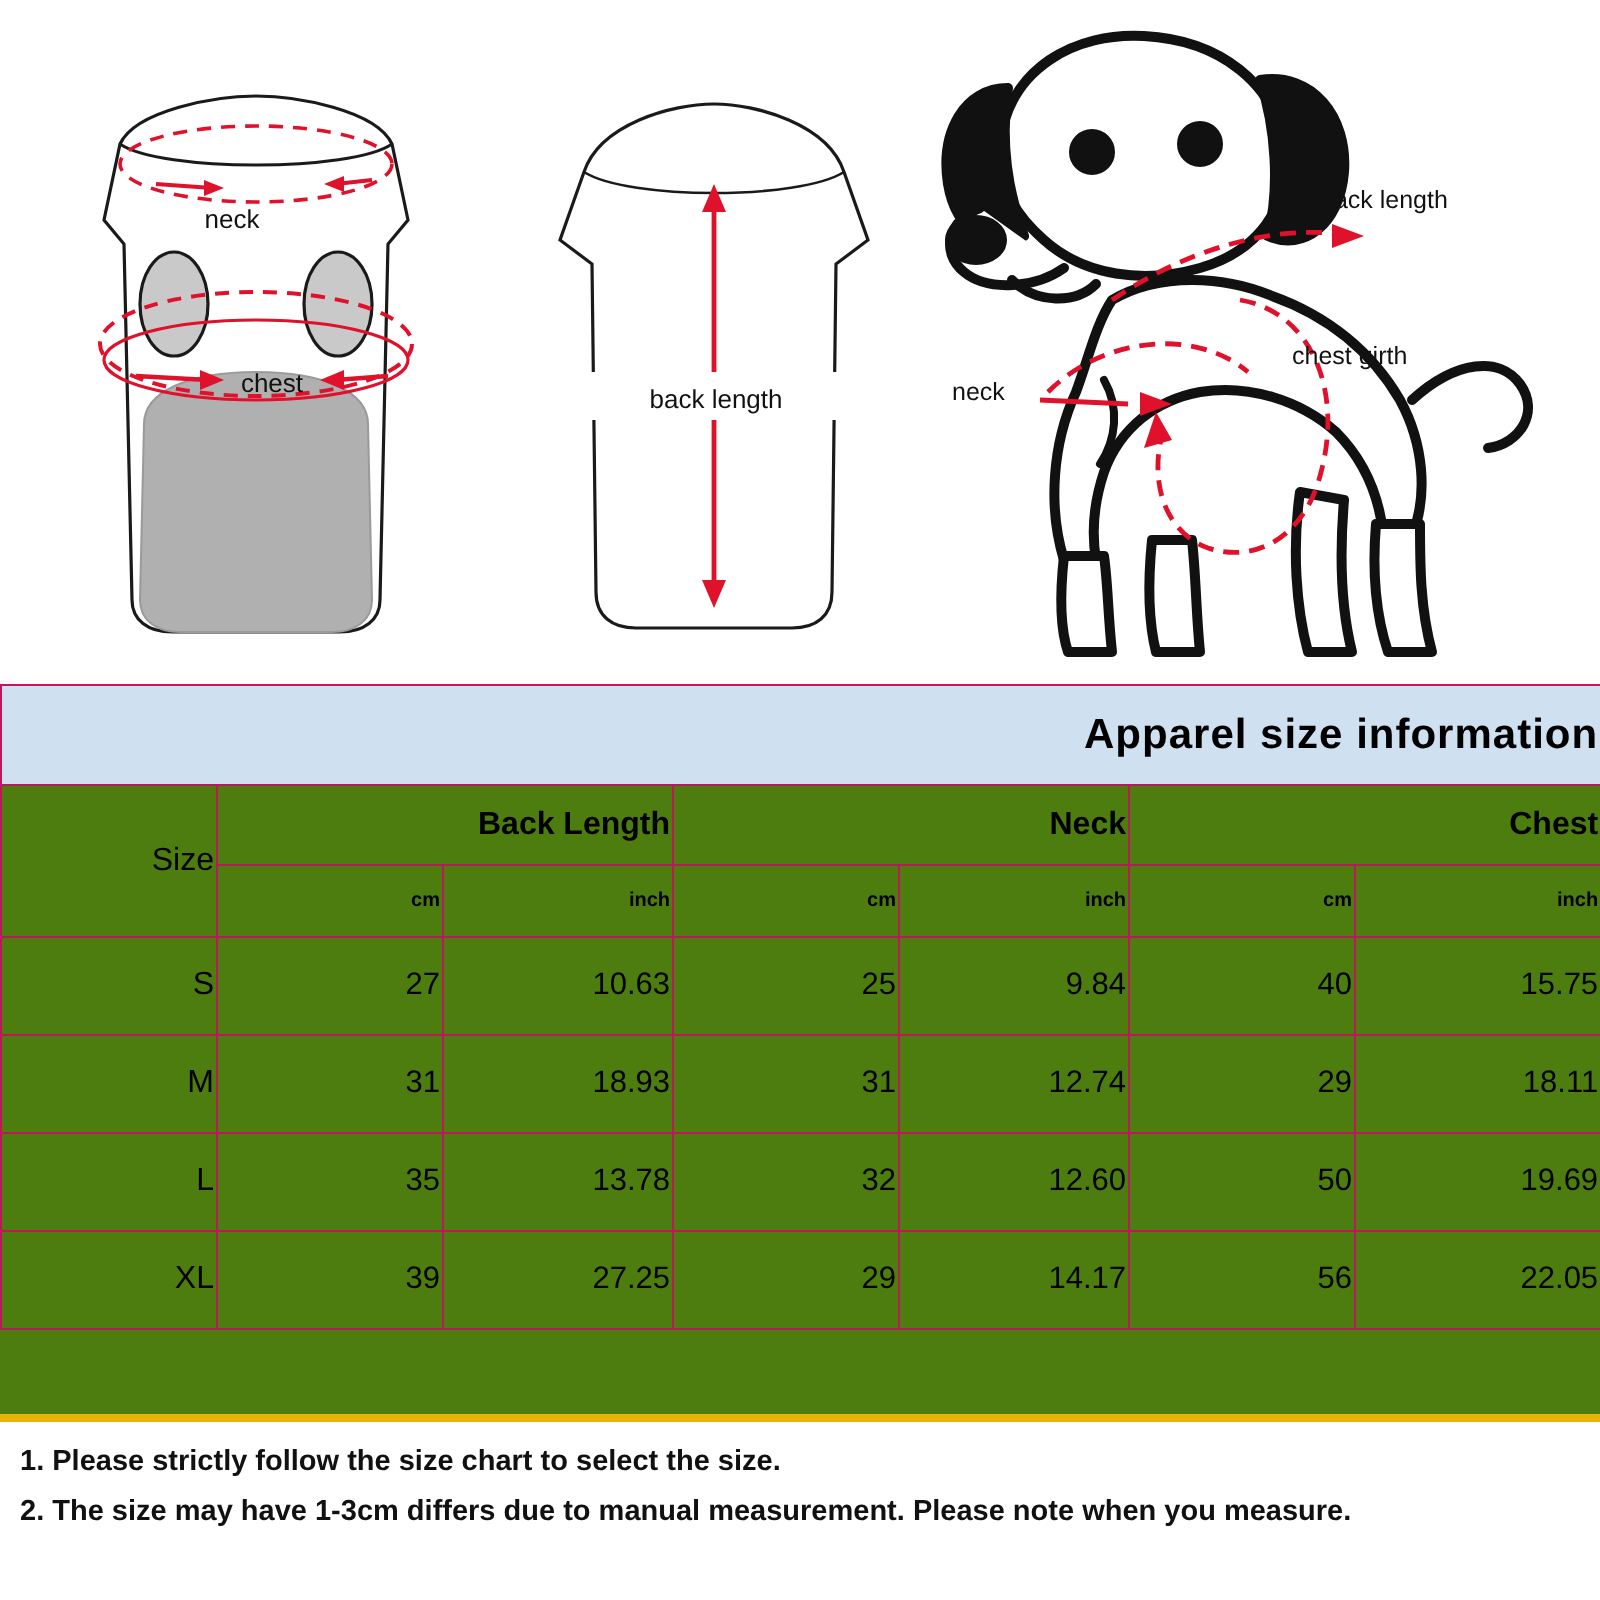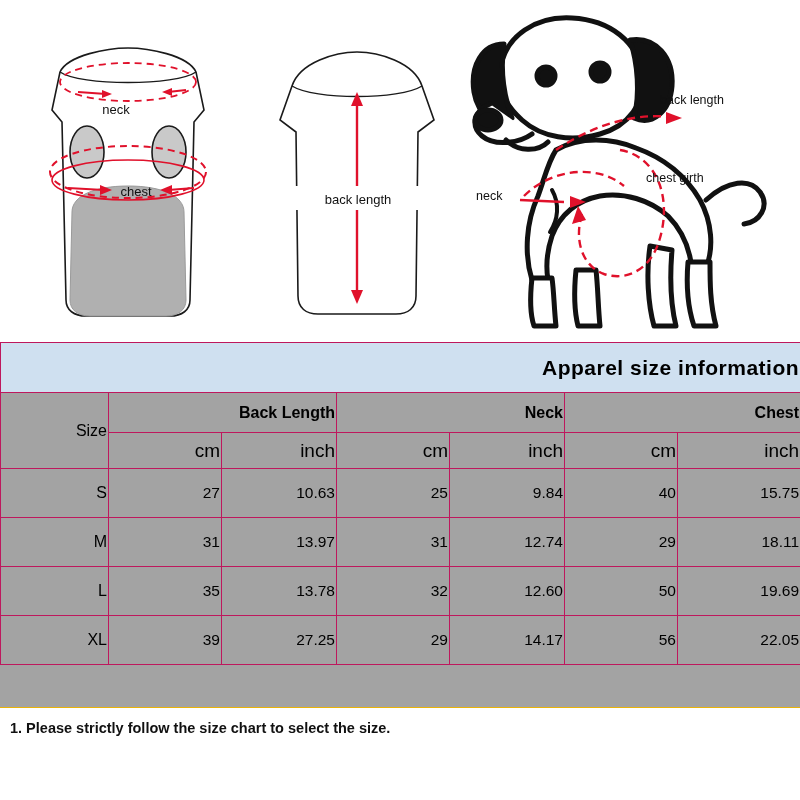"neck" #page { background: #a3a3a3 -> #4d7c0f }
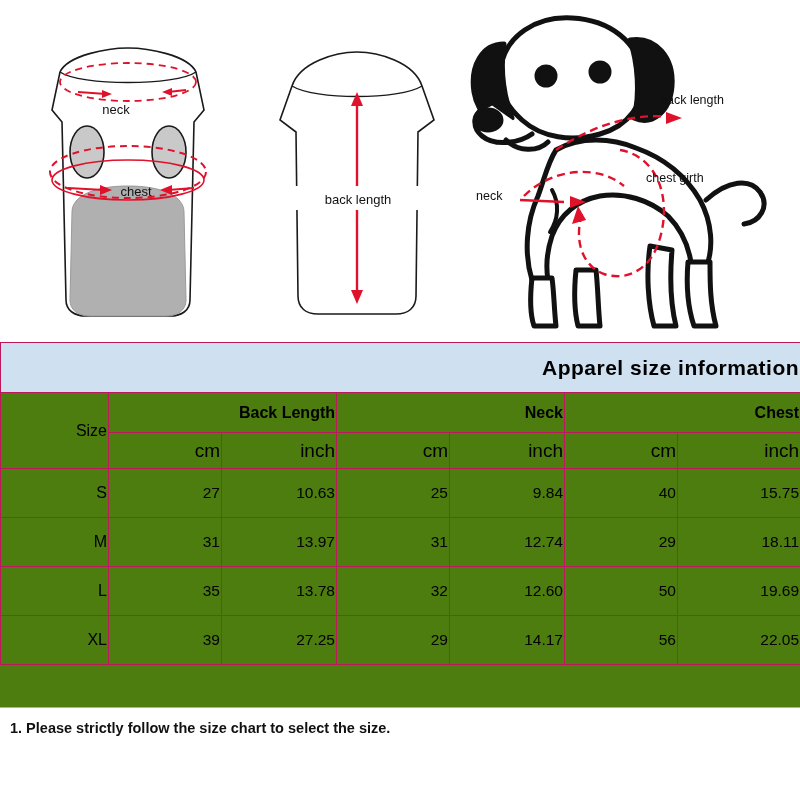"cm" .unit-row td { font-size: 19px -> 10px; font-weight: normal -> bold }
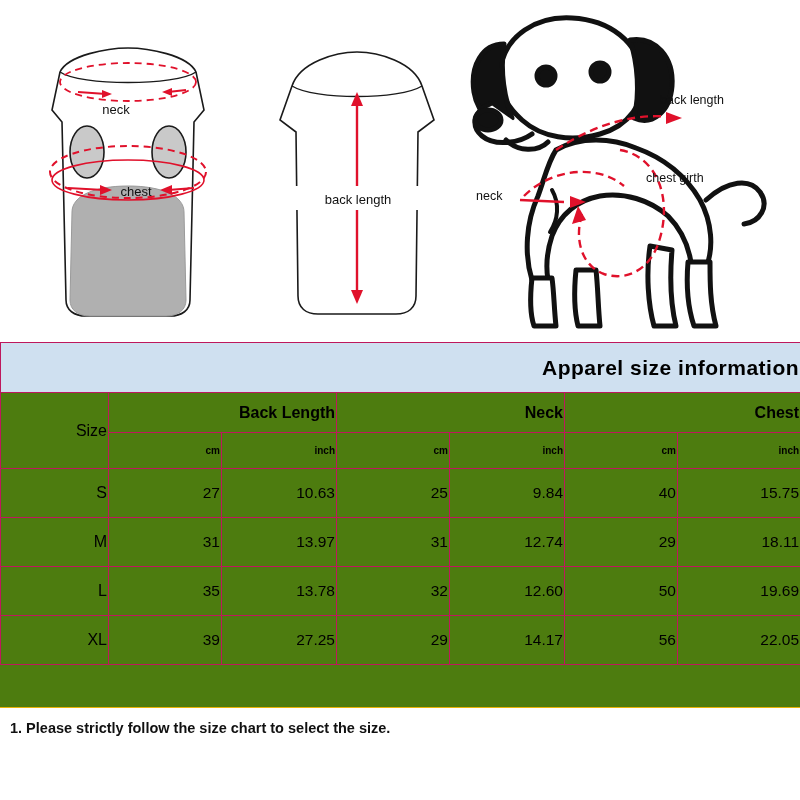"13.97" td { text: 13.97 -> 18.93 }
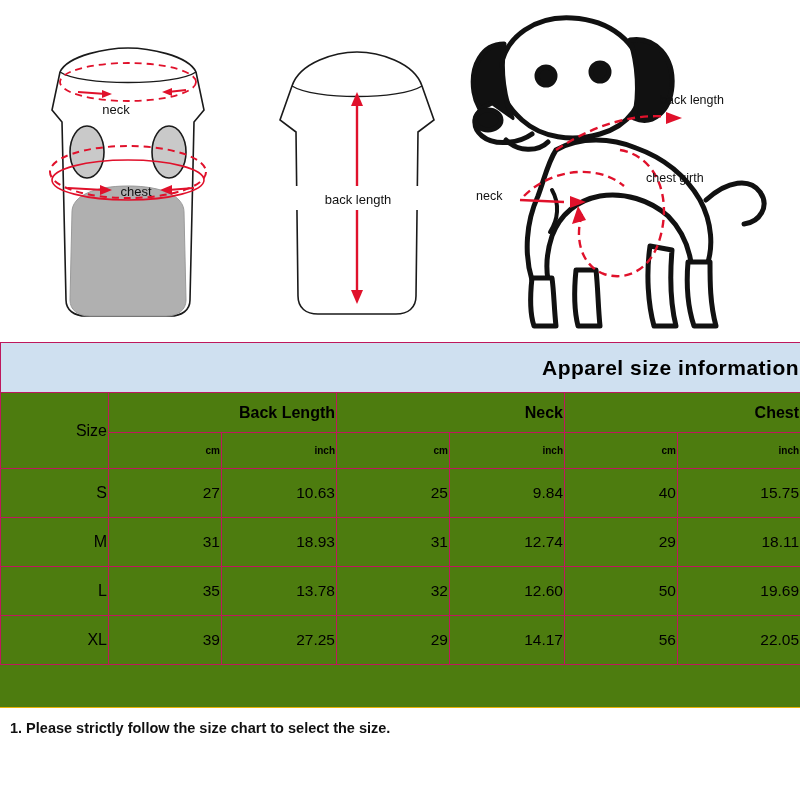"1. Please strictly follow the" #notes { border-top: 1px solid #eab308 -> 4px solid #eab308 }
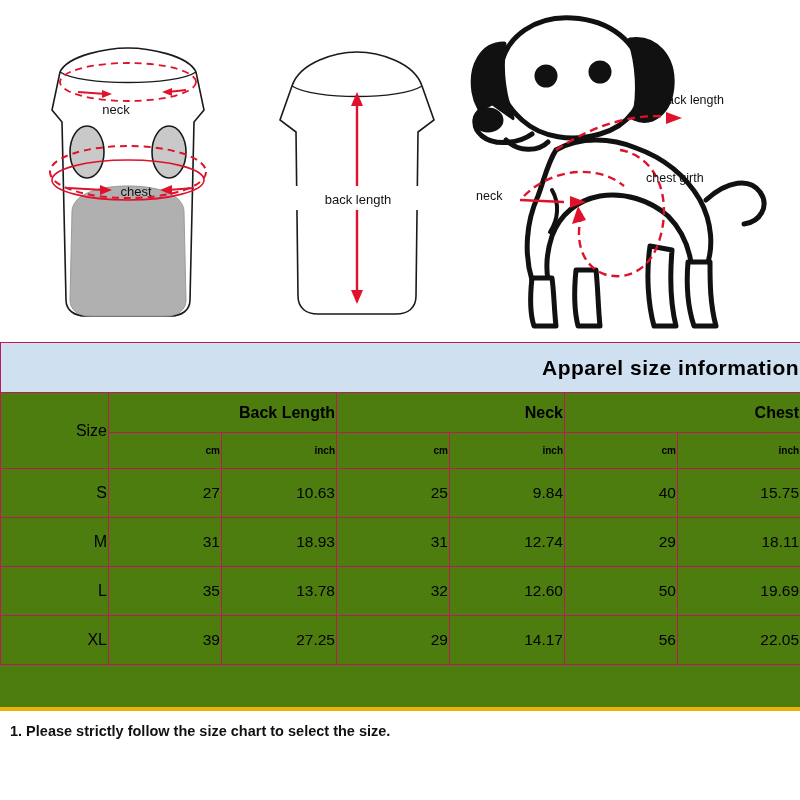"2. The size may have" div.note-line { html: none -> <div>2. The size may have 1-3cm differs due to manual measurement. Please note when you measure.</div> }
